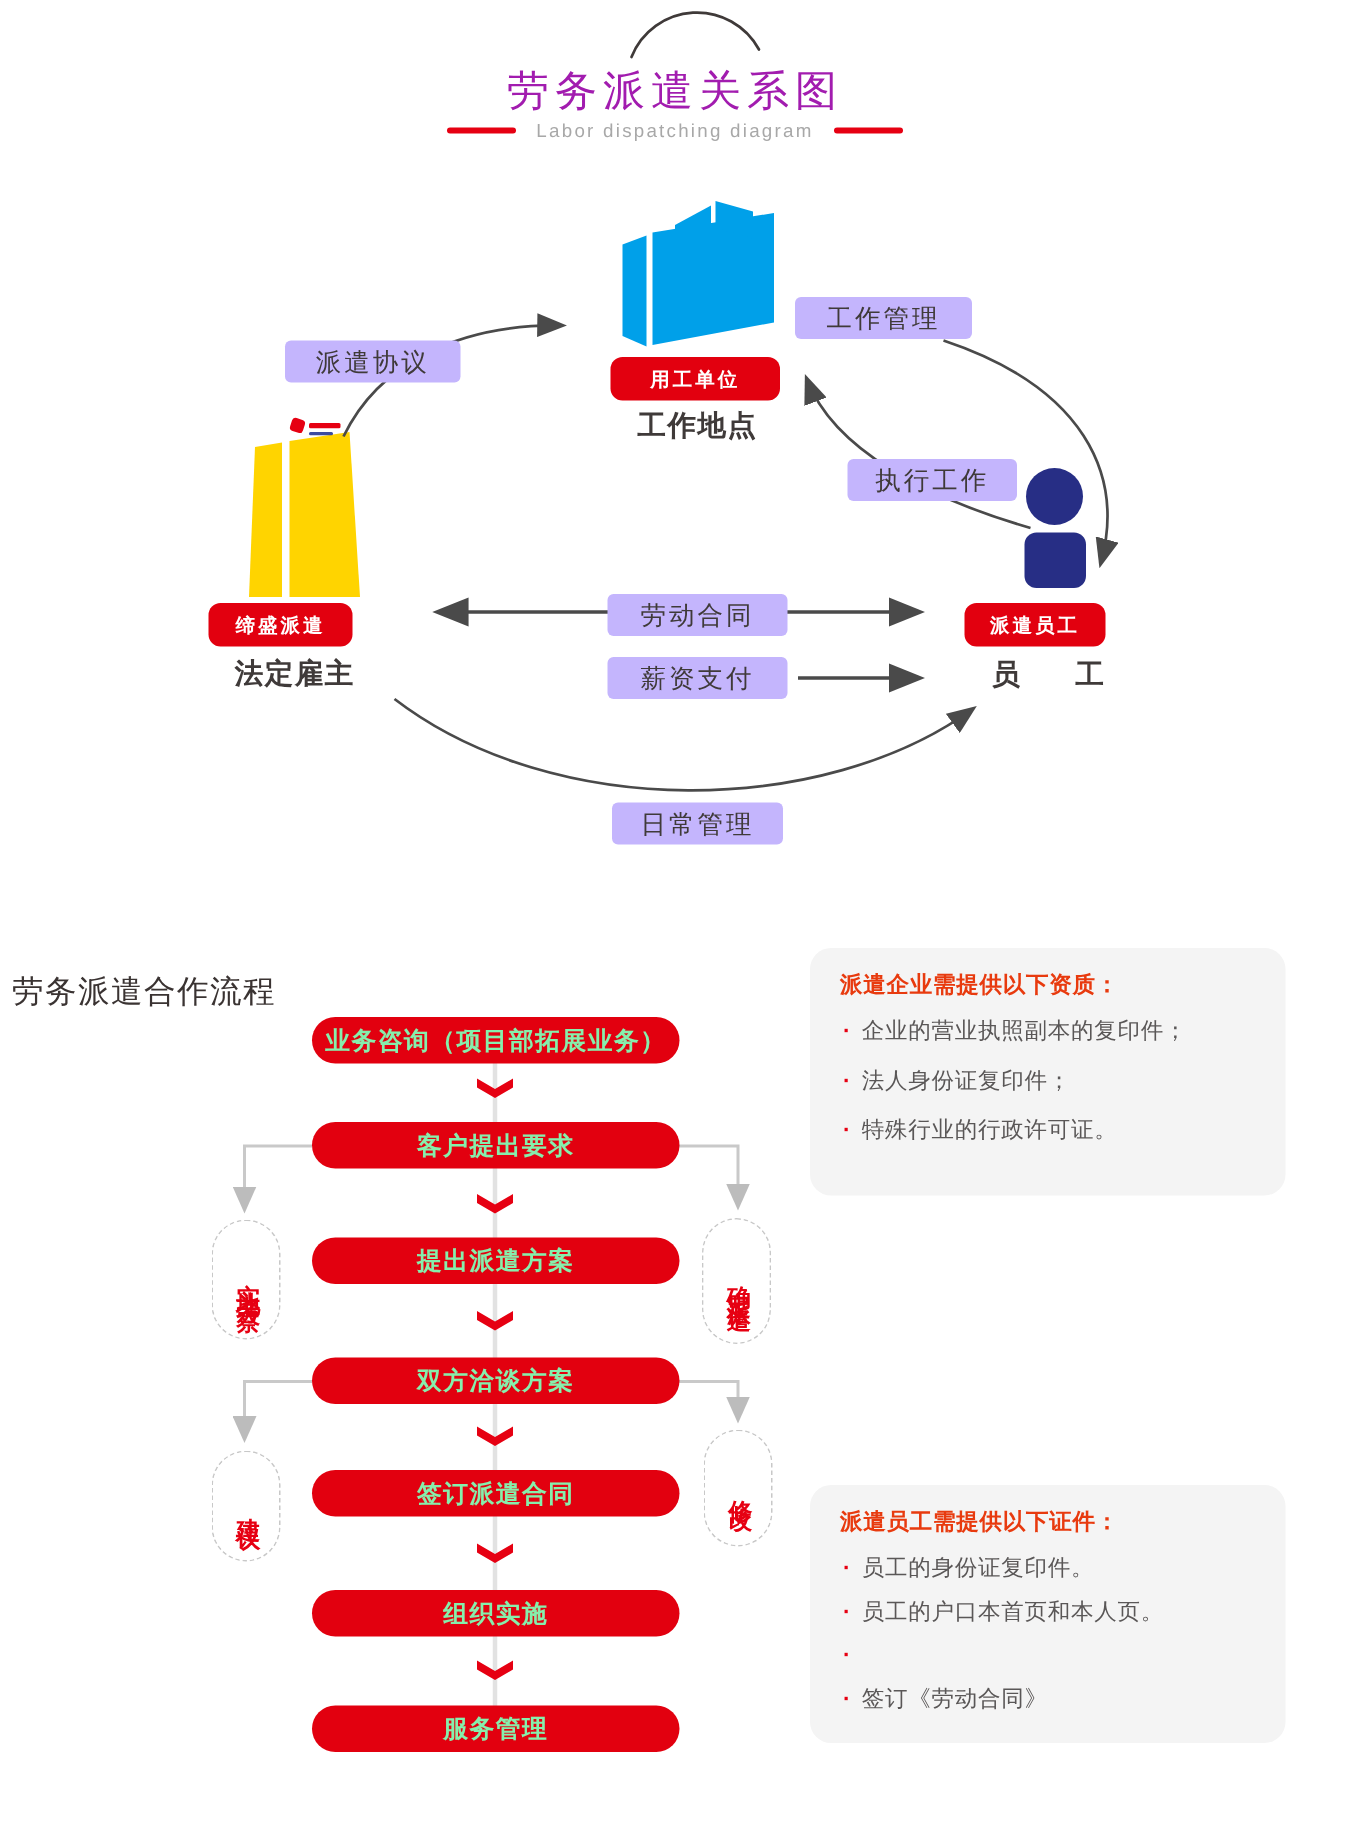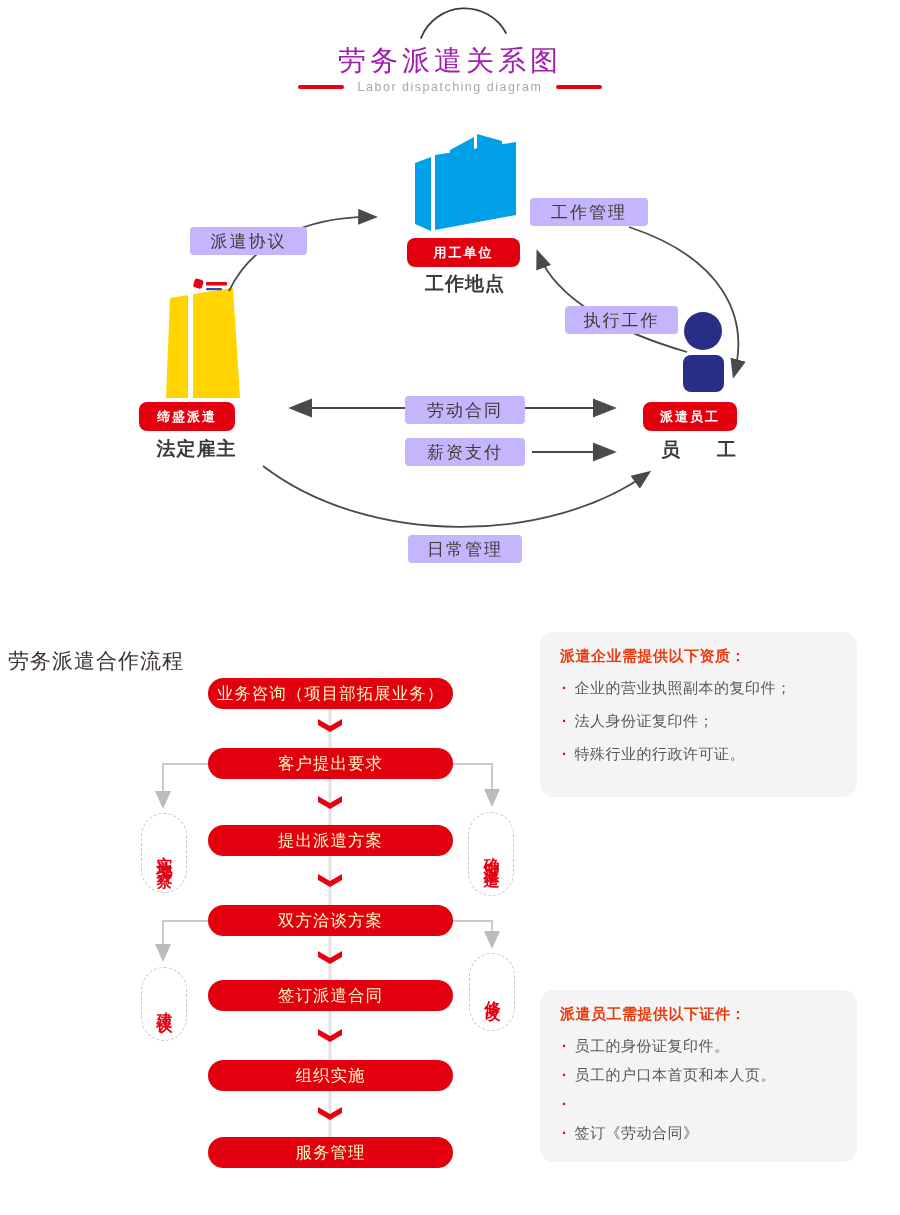"业务咨询（项目部拓展业务）" .pill { color: #fef9c3 -> #86efac; font-weight: 400 -> 700 }
